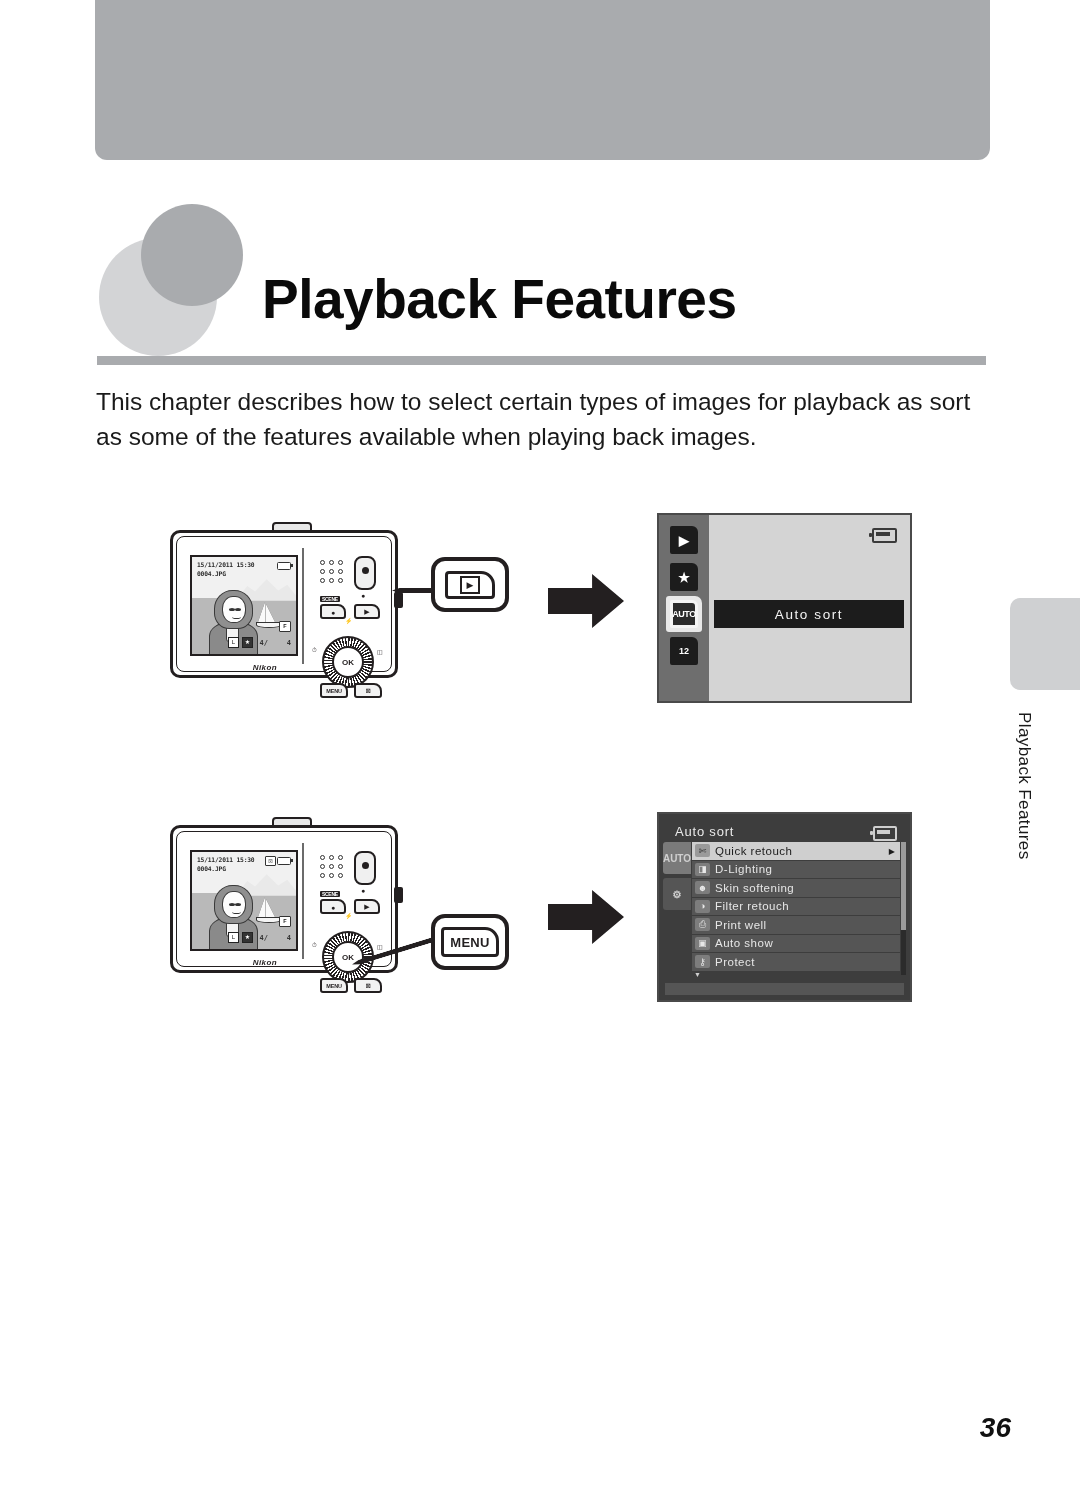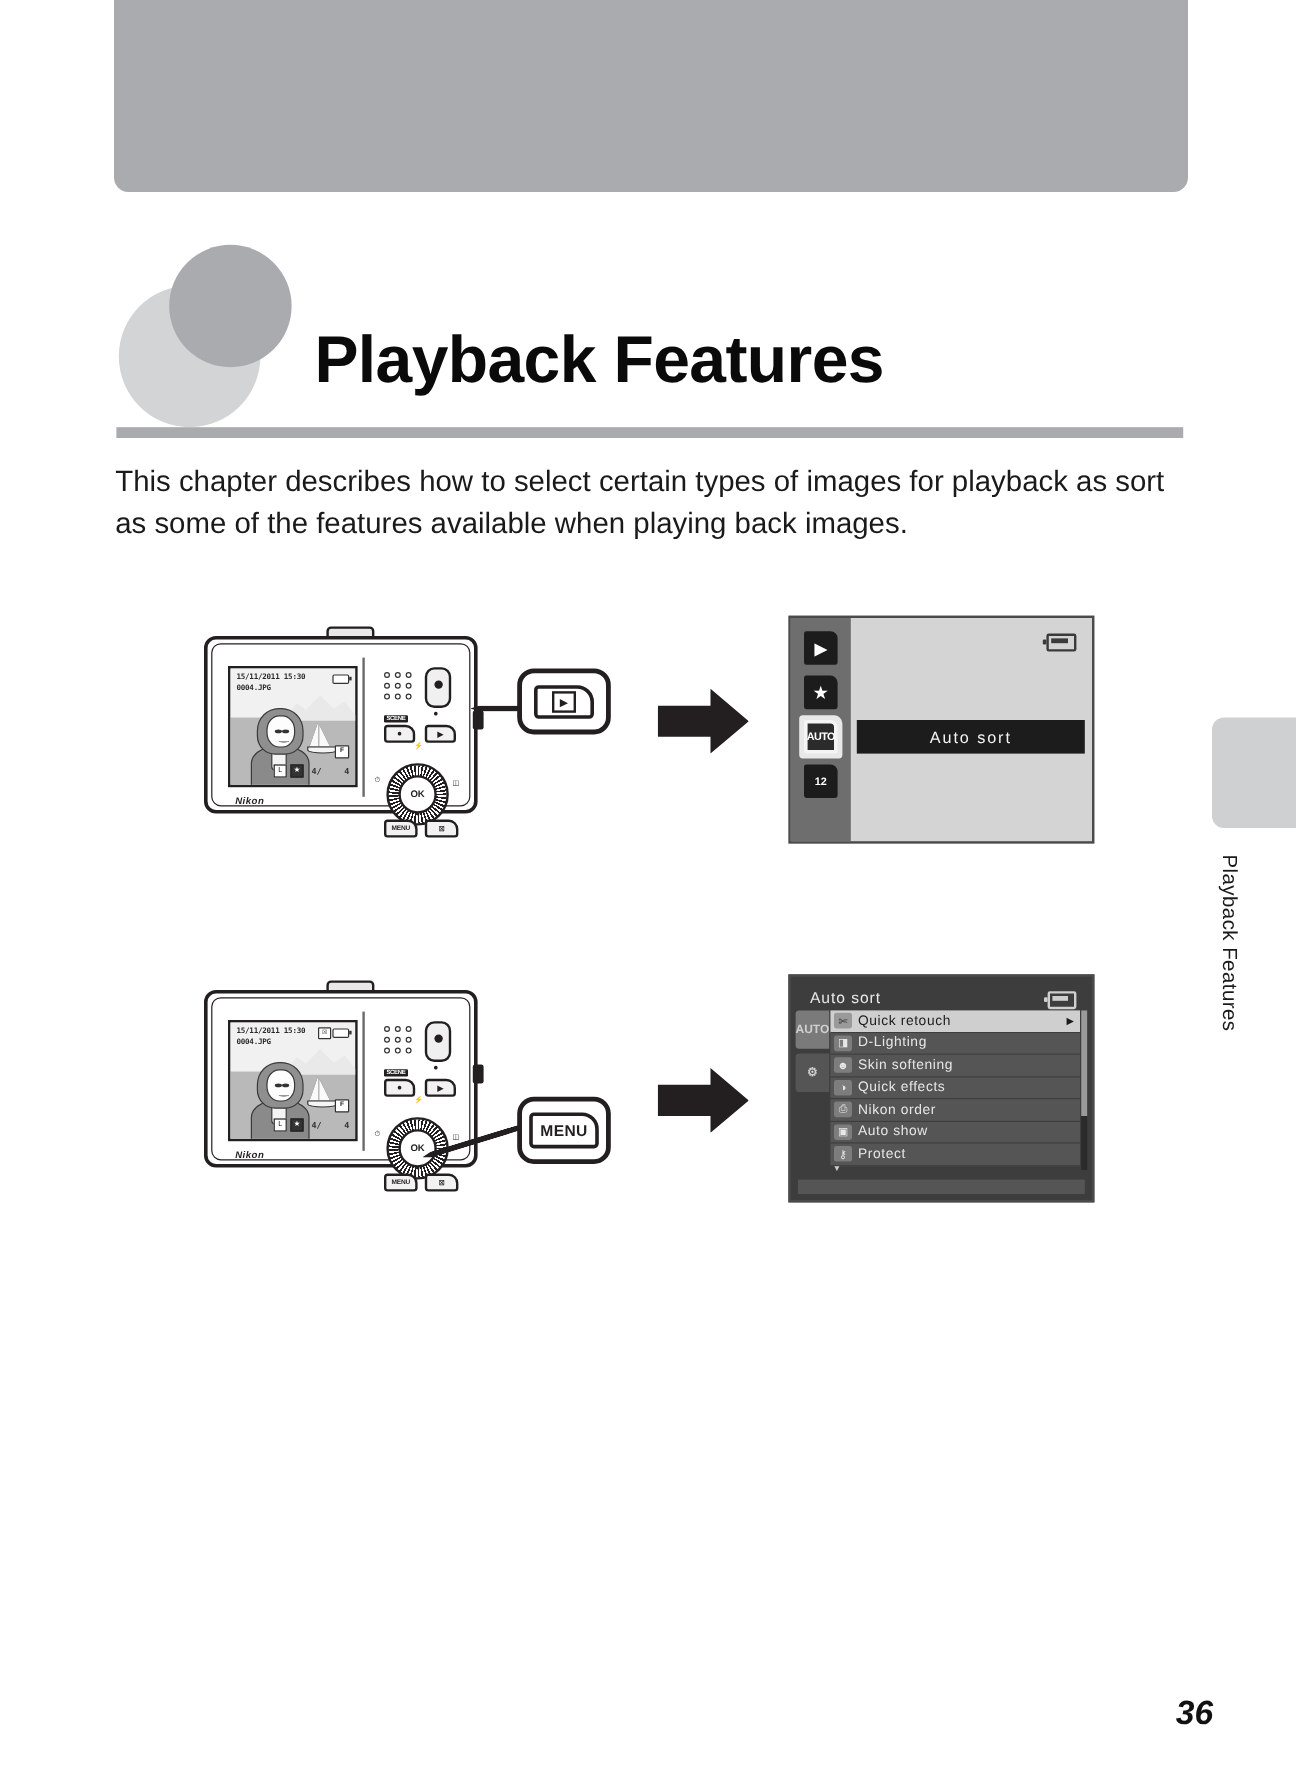"Nikon" .nikon-logo { left: 36px -> 53px; text-align: left -> right }
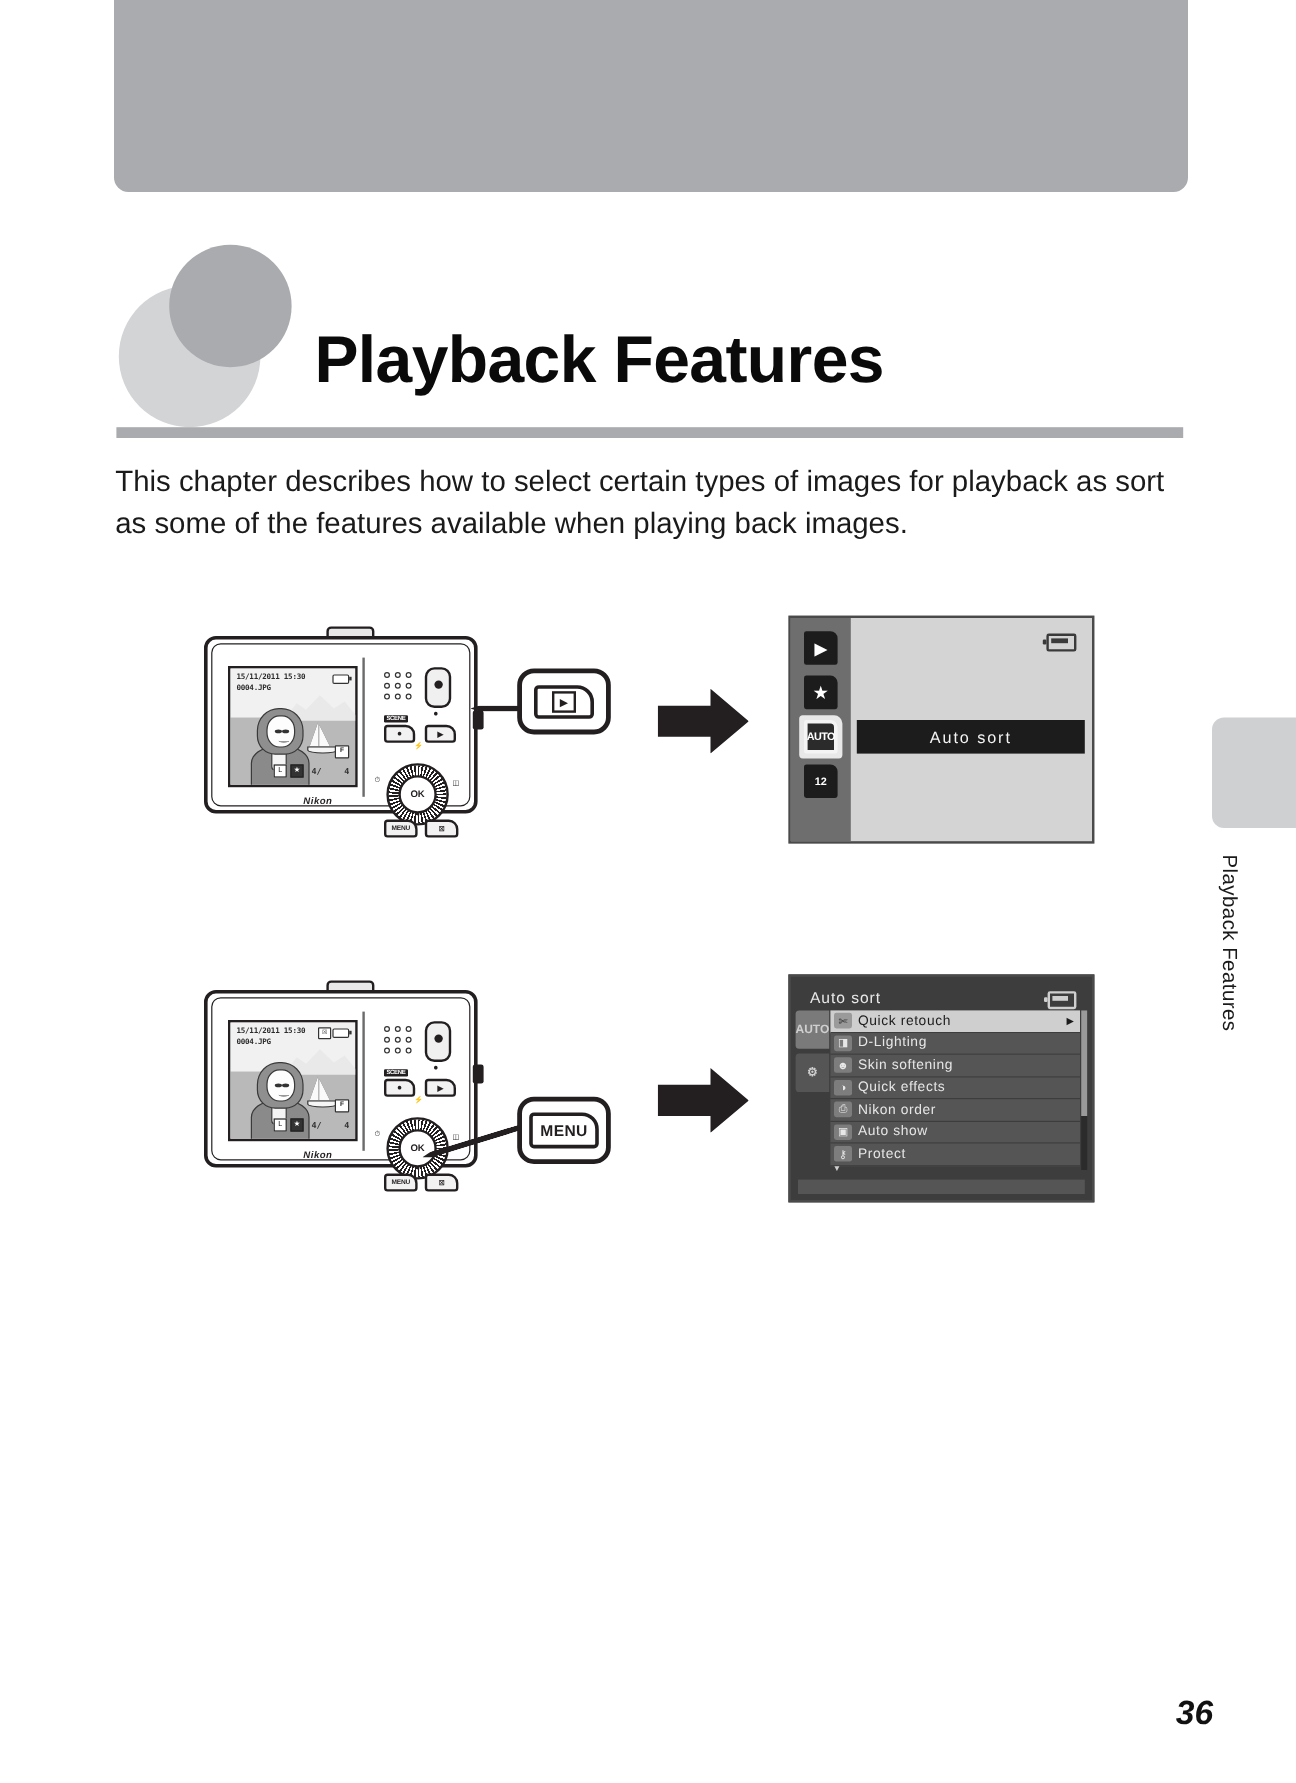"Quick effects" div.menu-lbl { text: Quick effects -> Filter retouch }
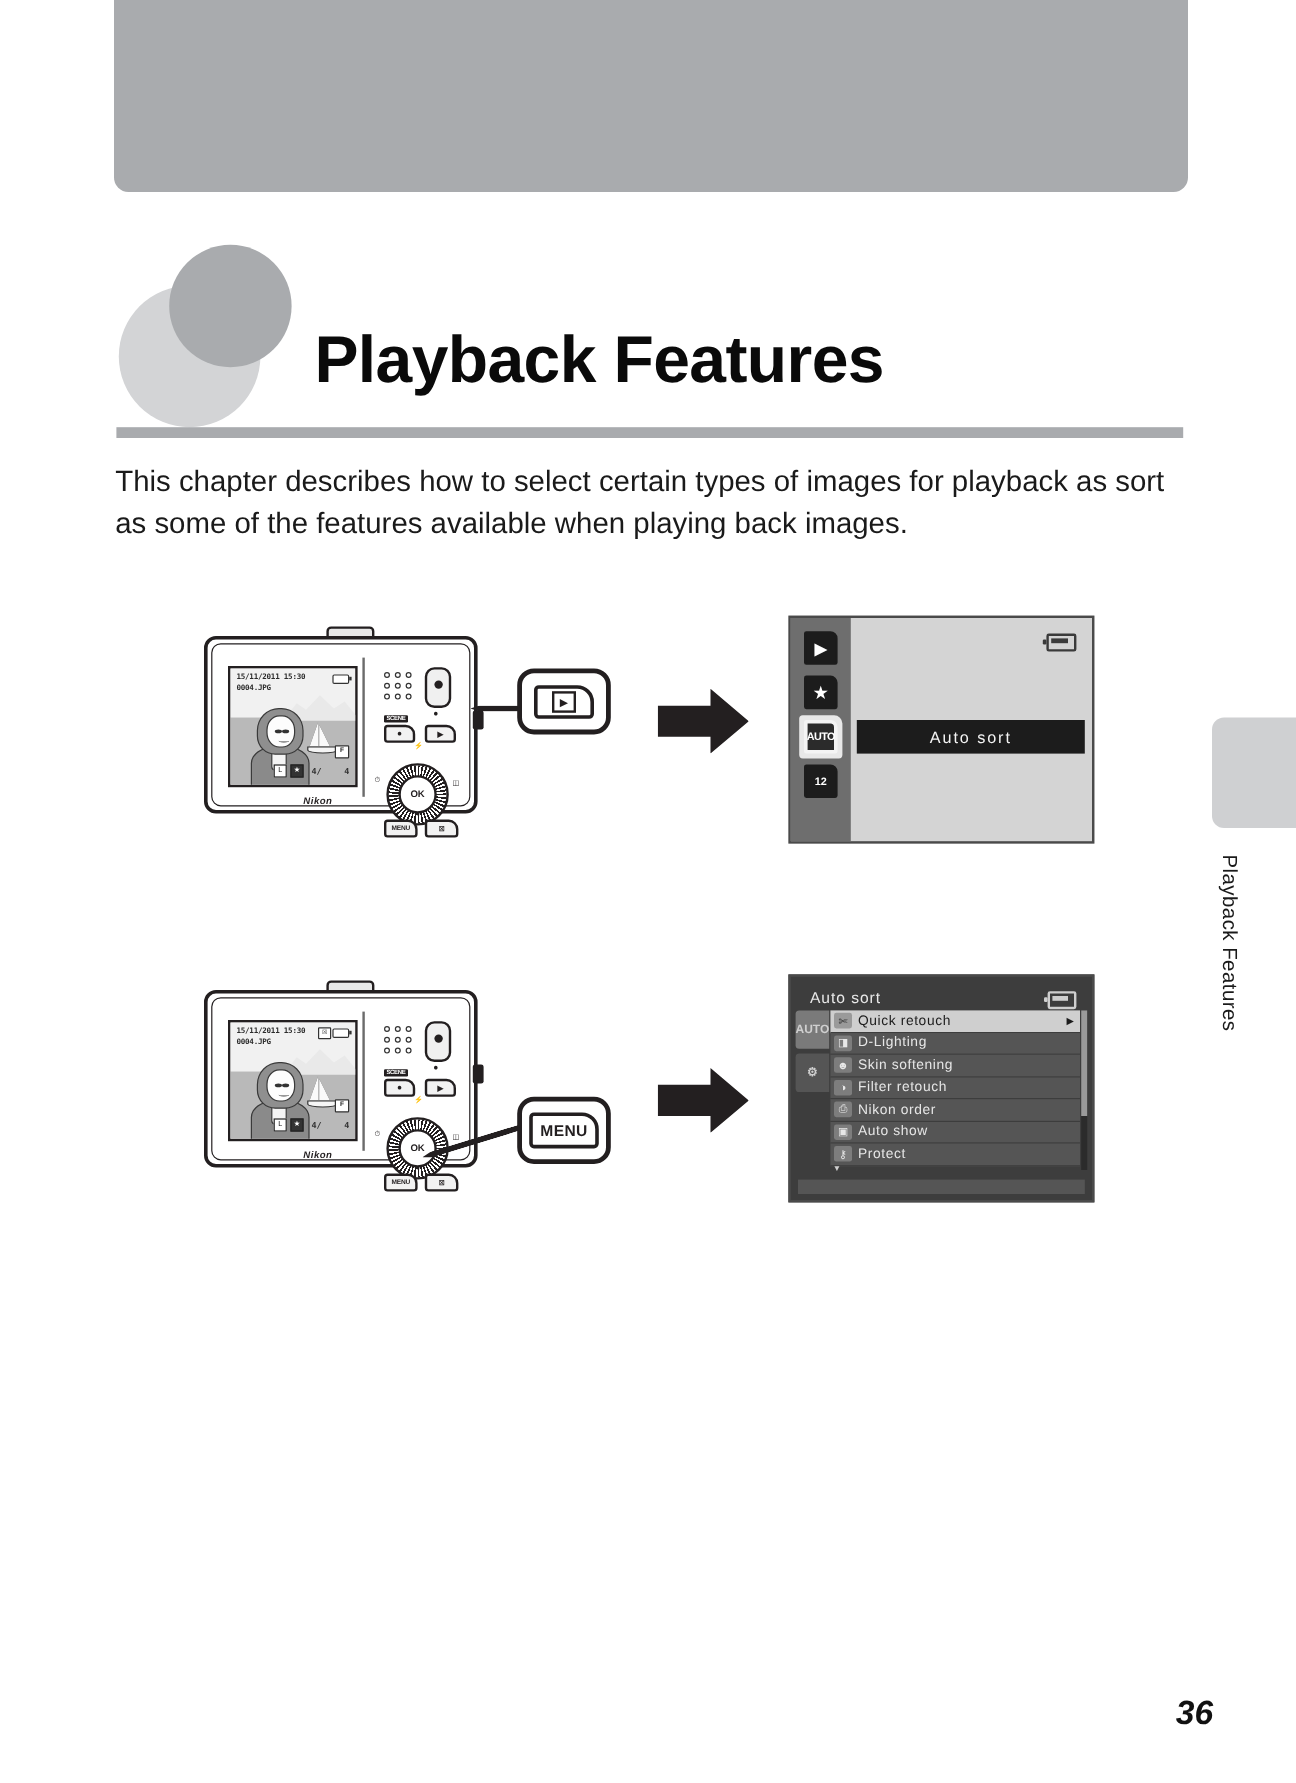"Nikon order" div.menu-lbl { text: Nikon order -> Print well }
